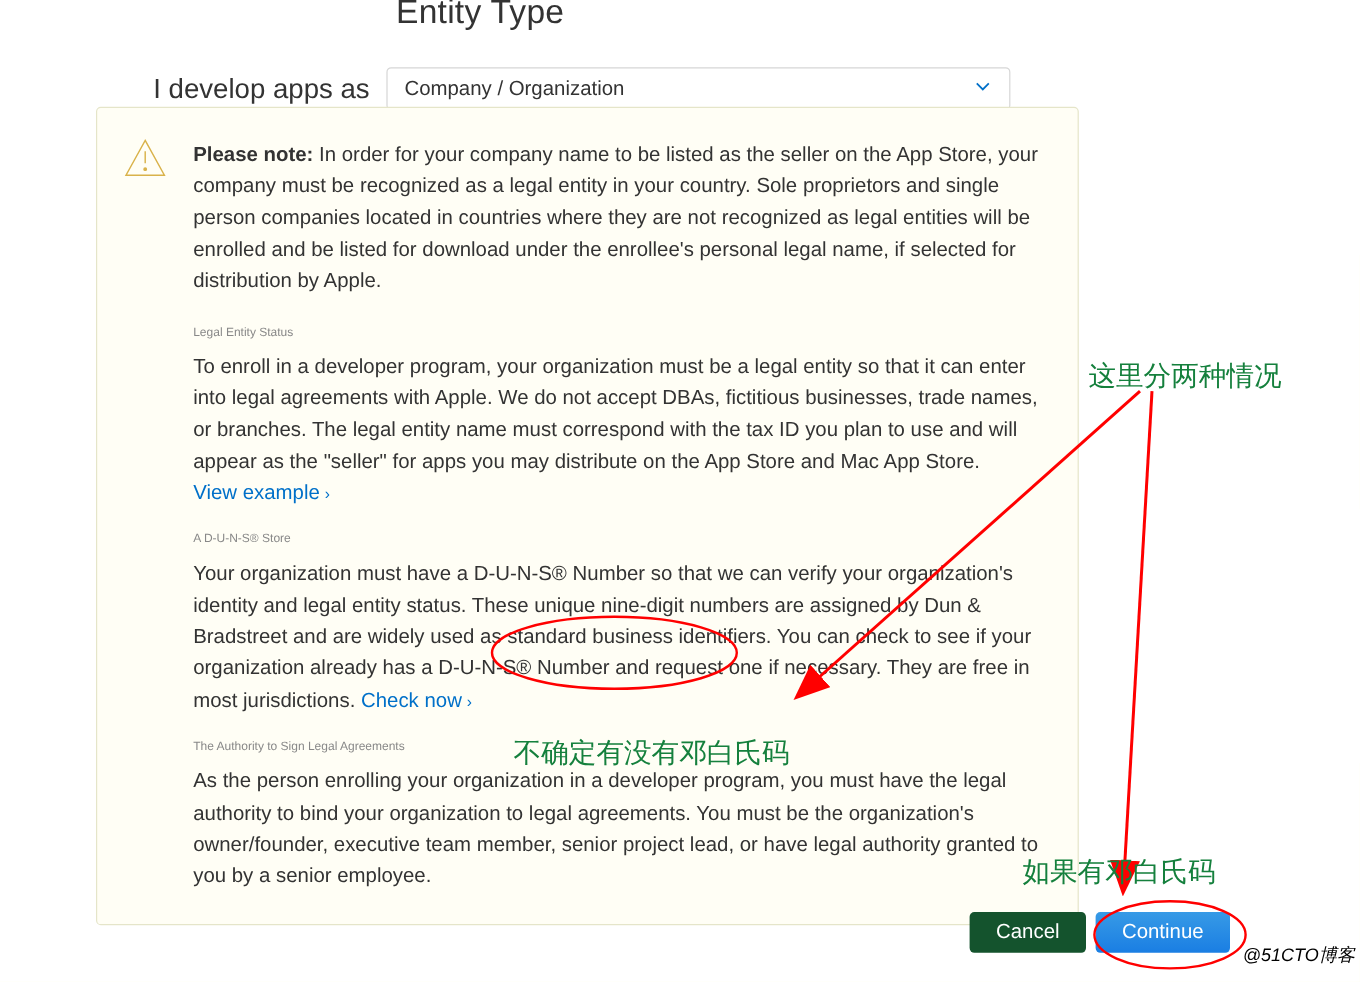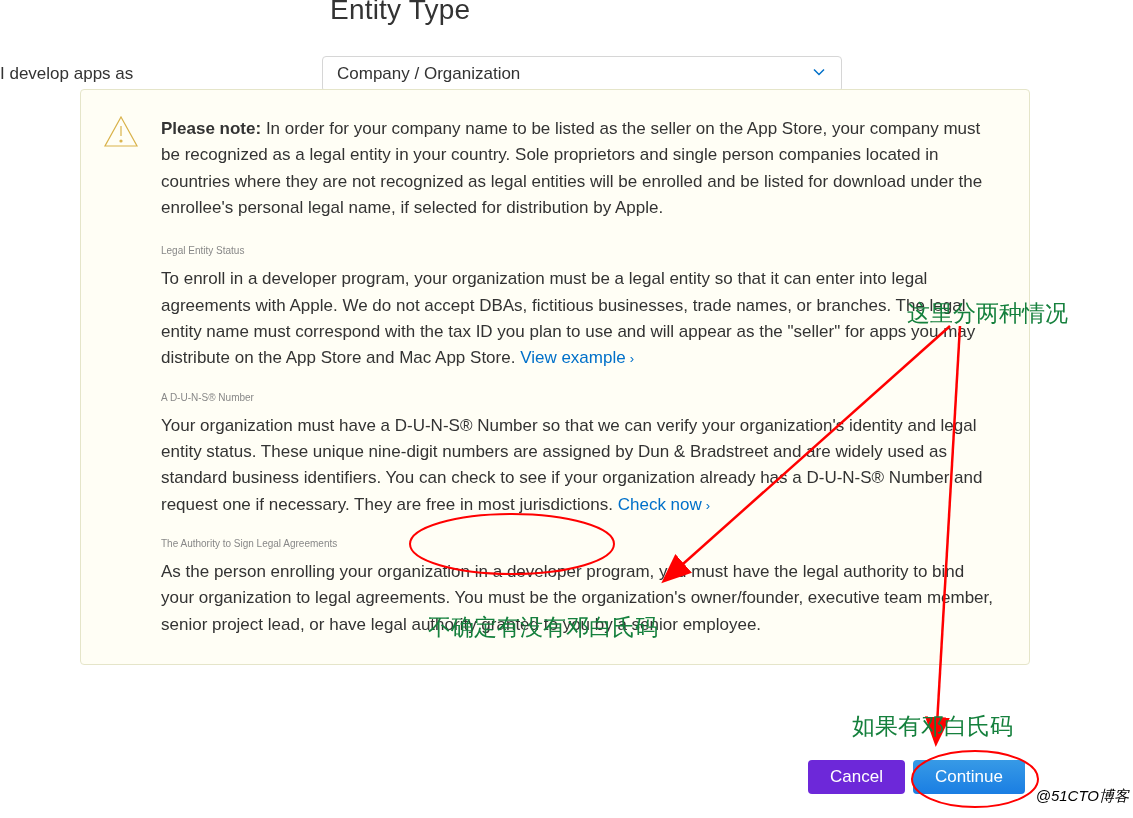"I develop apps as" .label { font-size: 17px -> 23px; text-align: left -> right }
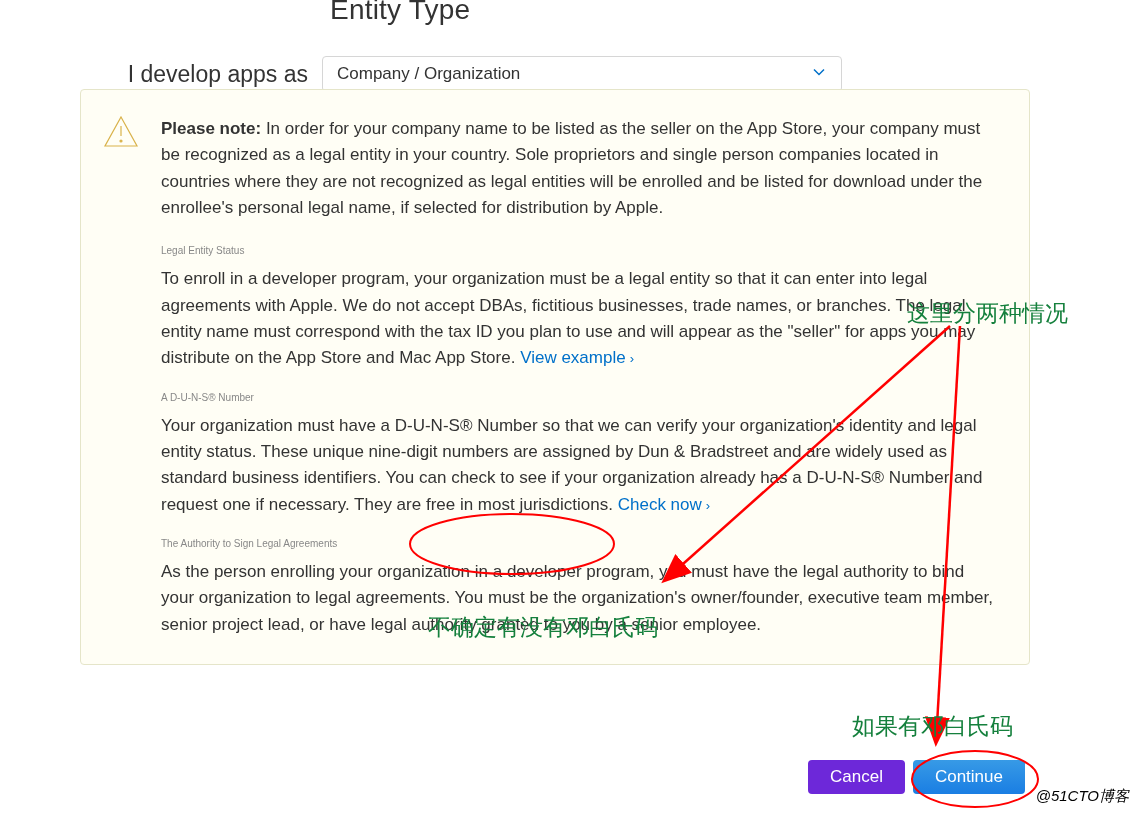"Please note: In order for" .notice { width: 950px -> 819px }
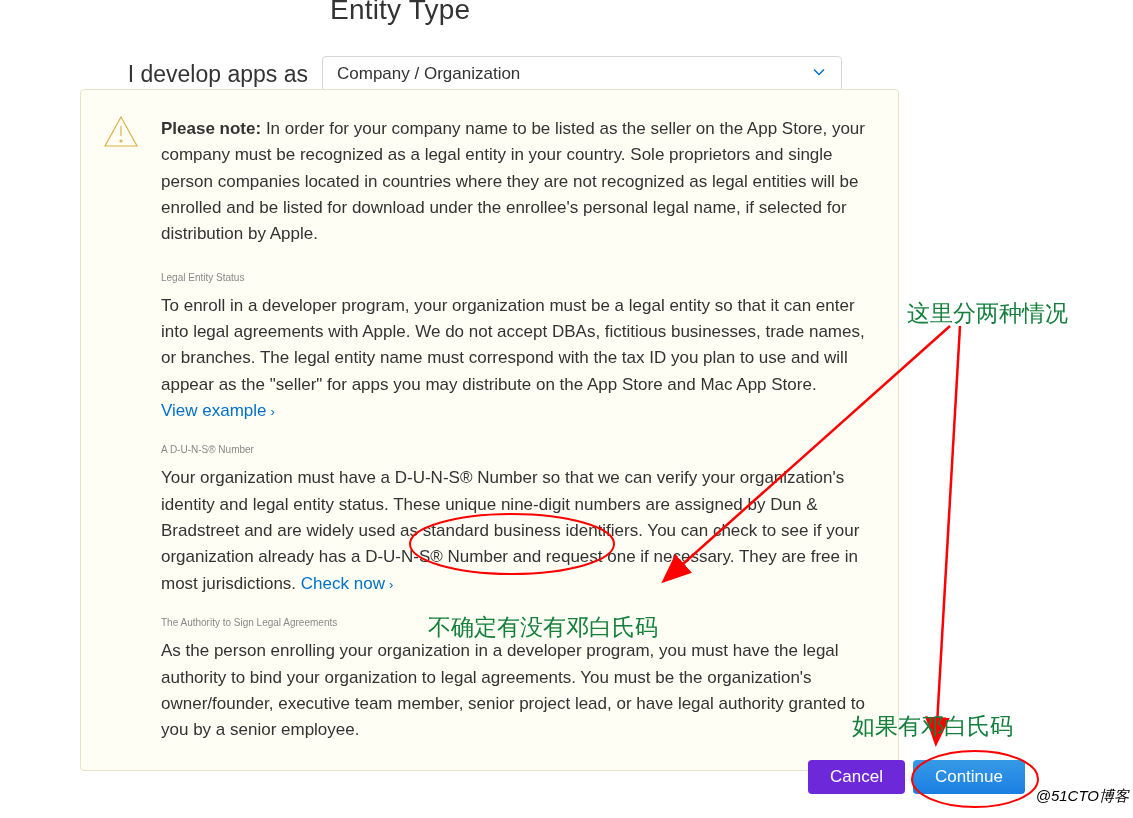"A D-U-N-S® Number" h3 { text: Number -> Store }
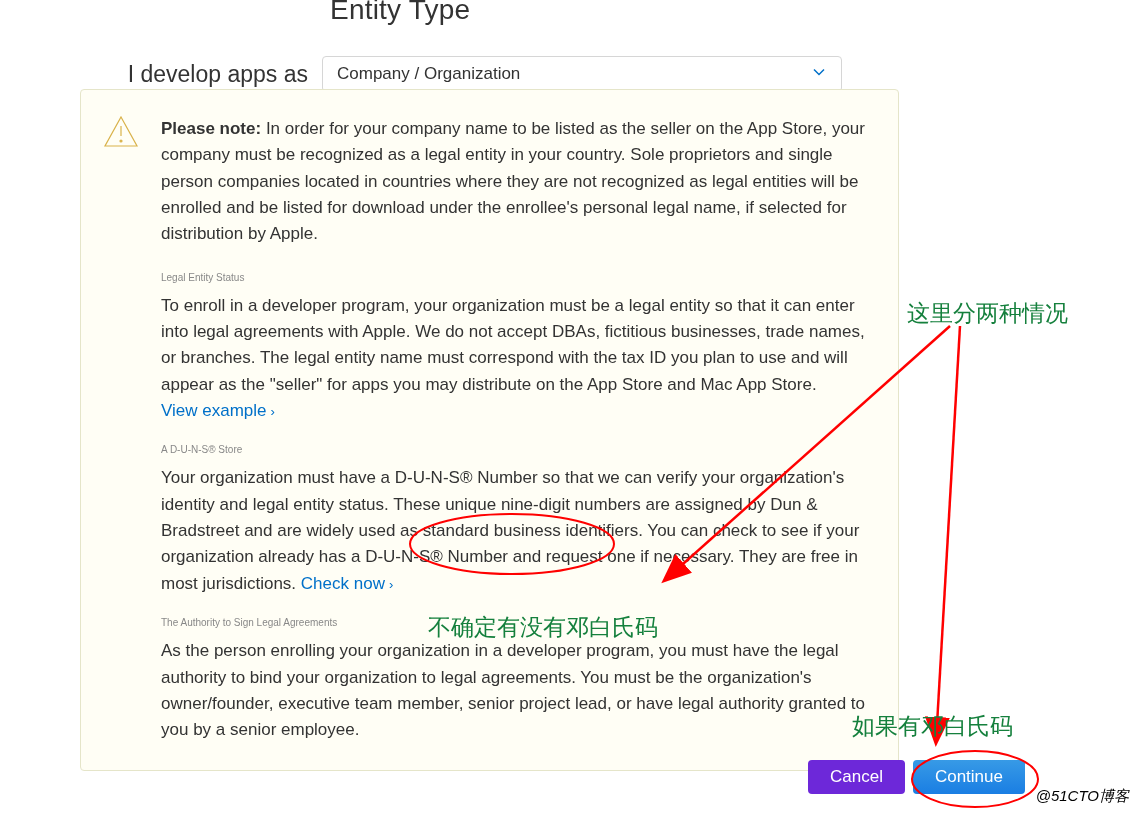"Cancel" .btn-cancel { background: #6d28d9 -> #14532d }
